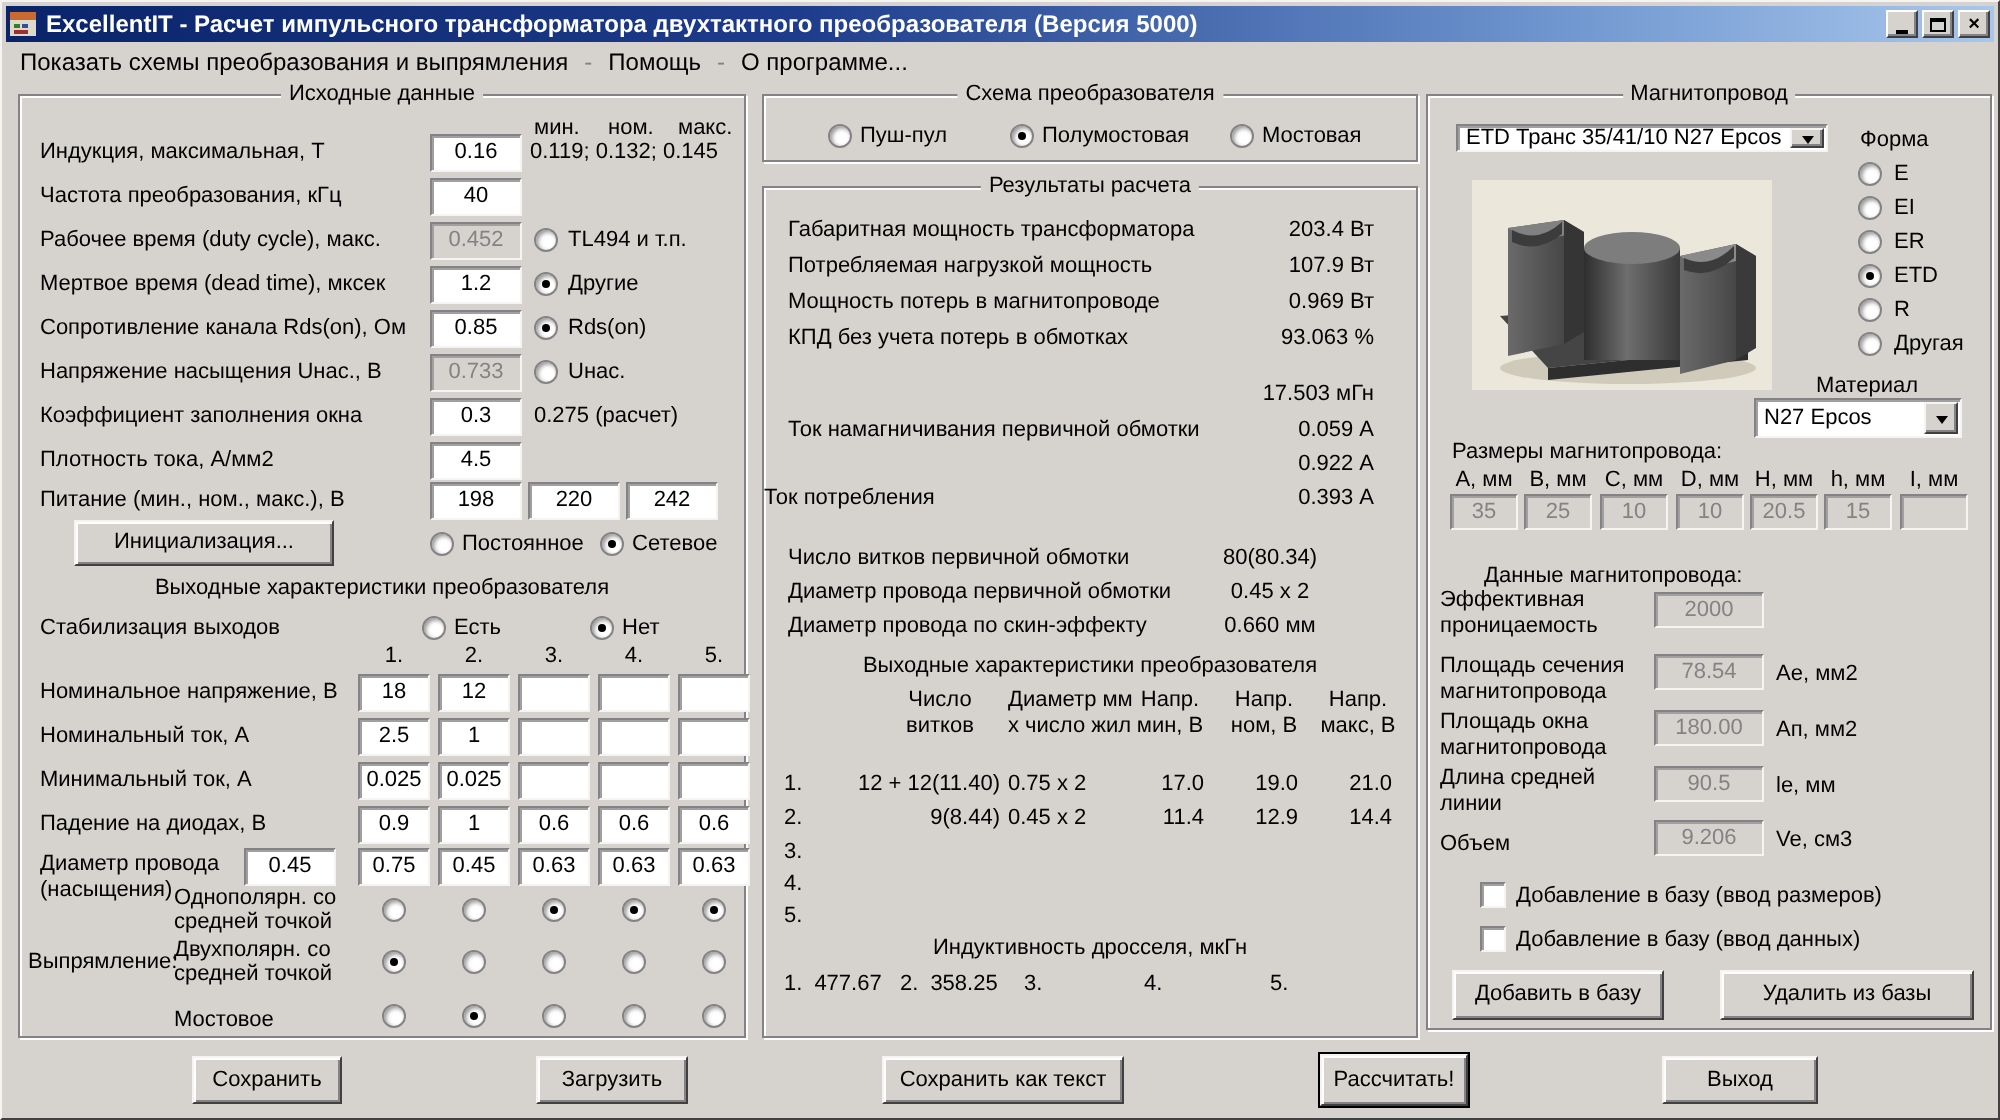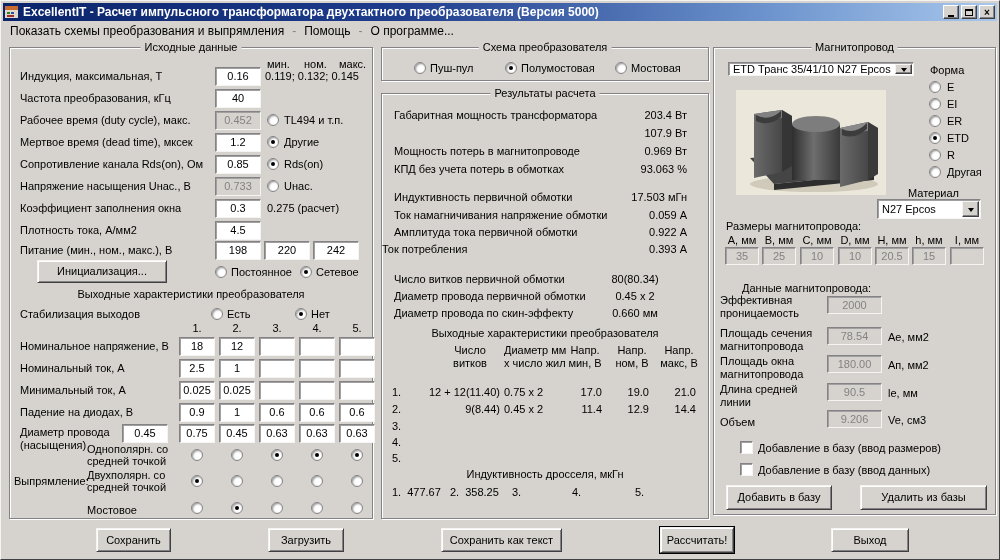"Потребляемая нагрузкой мощность" span.lbl { html: none -> <span>Потребляемая нагрузкой мощность</span> }
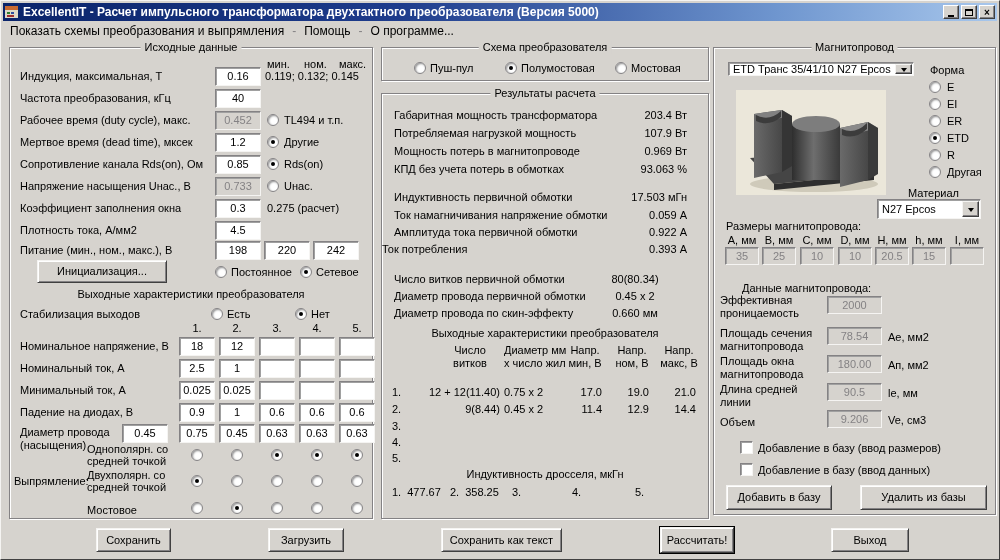"Индуктивность первичной обмотки" span.lbl { html: <span>Индуктивность первичной обмотки</span> -> none }
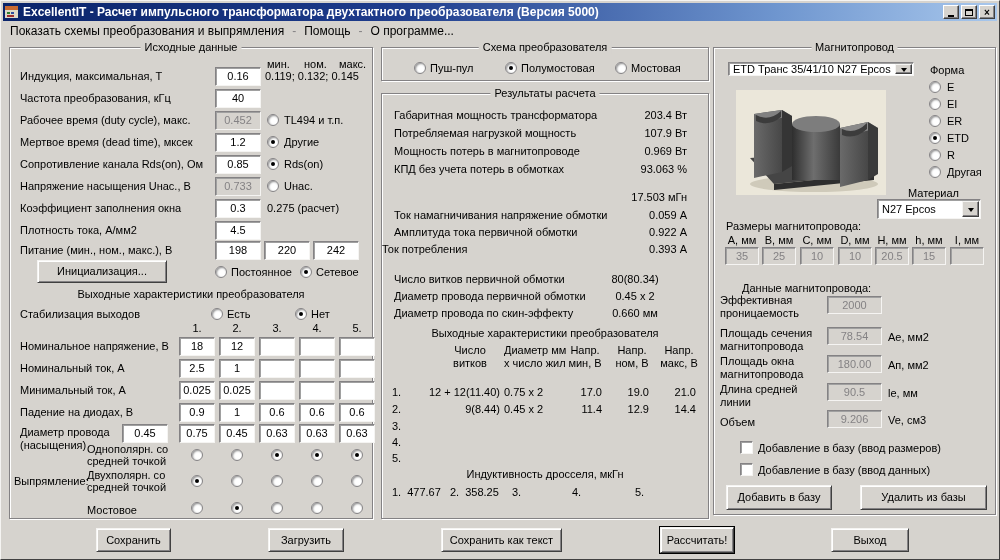"Ток намагничивания напряжение обмотки" span.lbl { text: напряжение -> первичной }
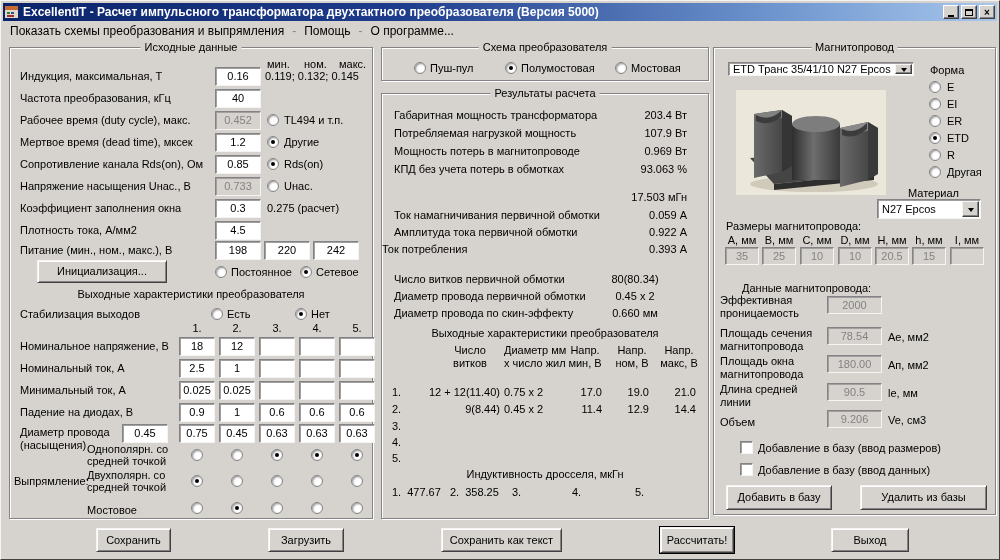"Амплитуда тока первичной обмотки" span.lbl { html: <span>Амплитуда тока первичной обмотки</span> -> none }
